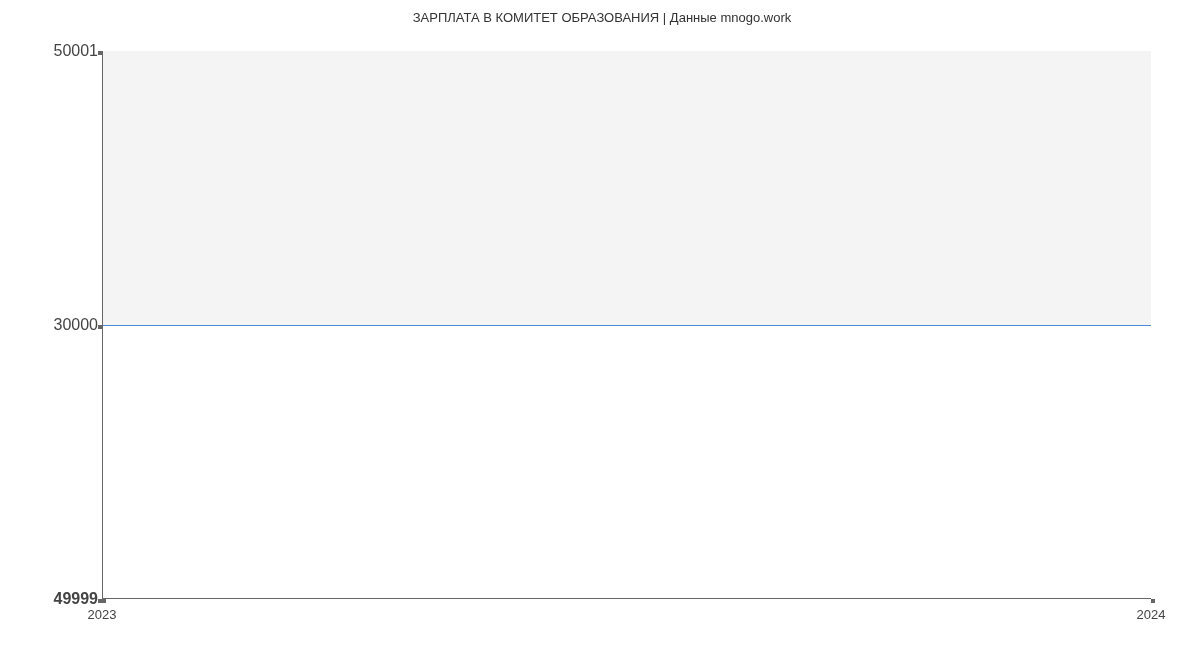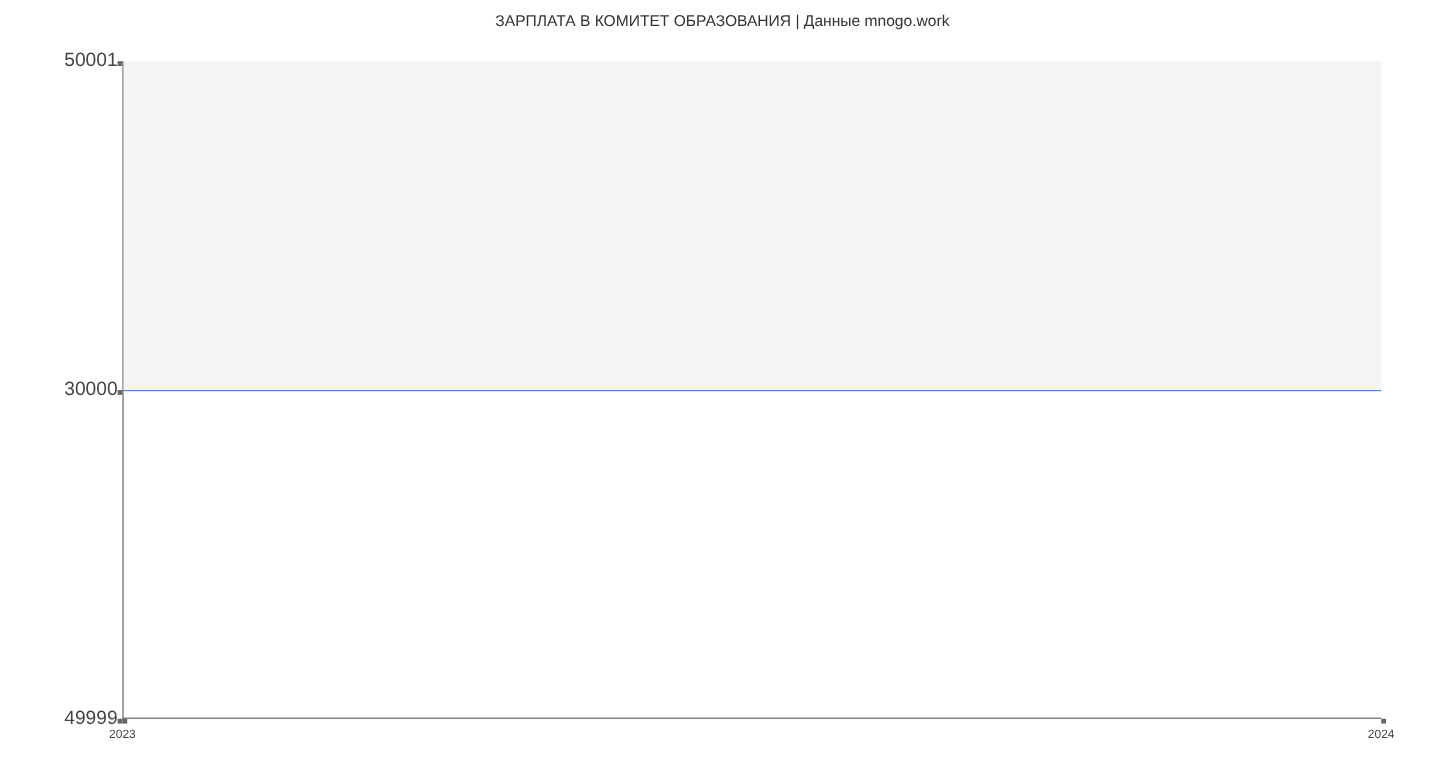"49999" .ytick-bot { font-weight: none -> bold }
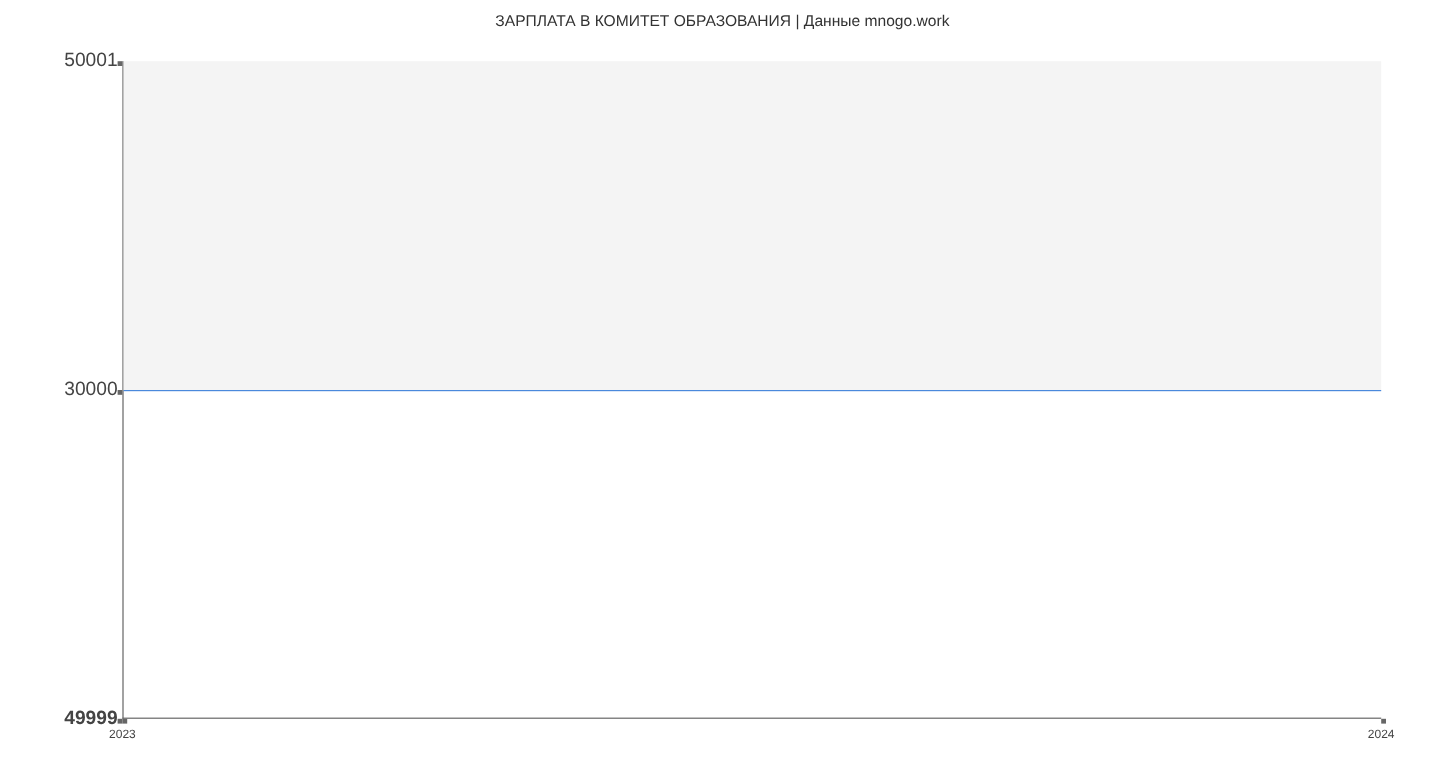"2023" .xtick { font-size: 10px -> 13px }
